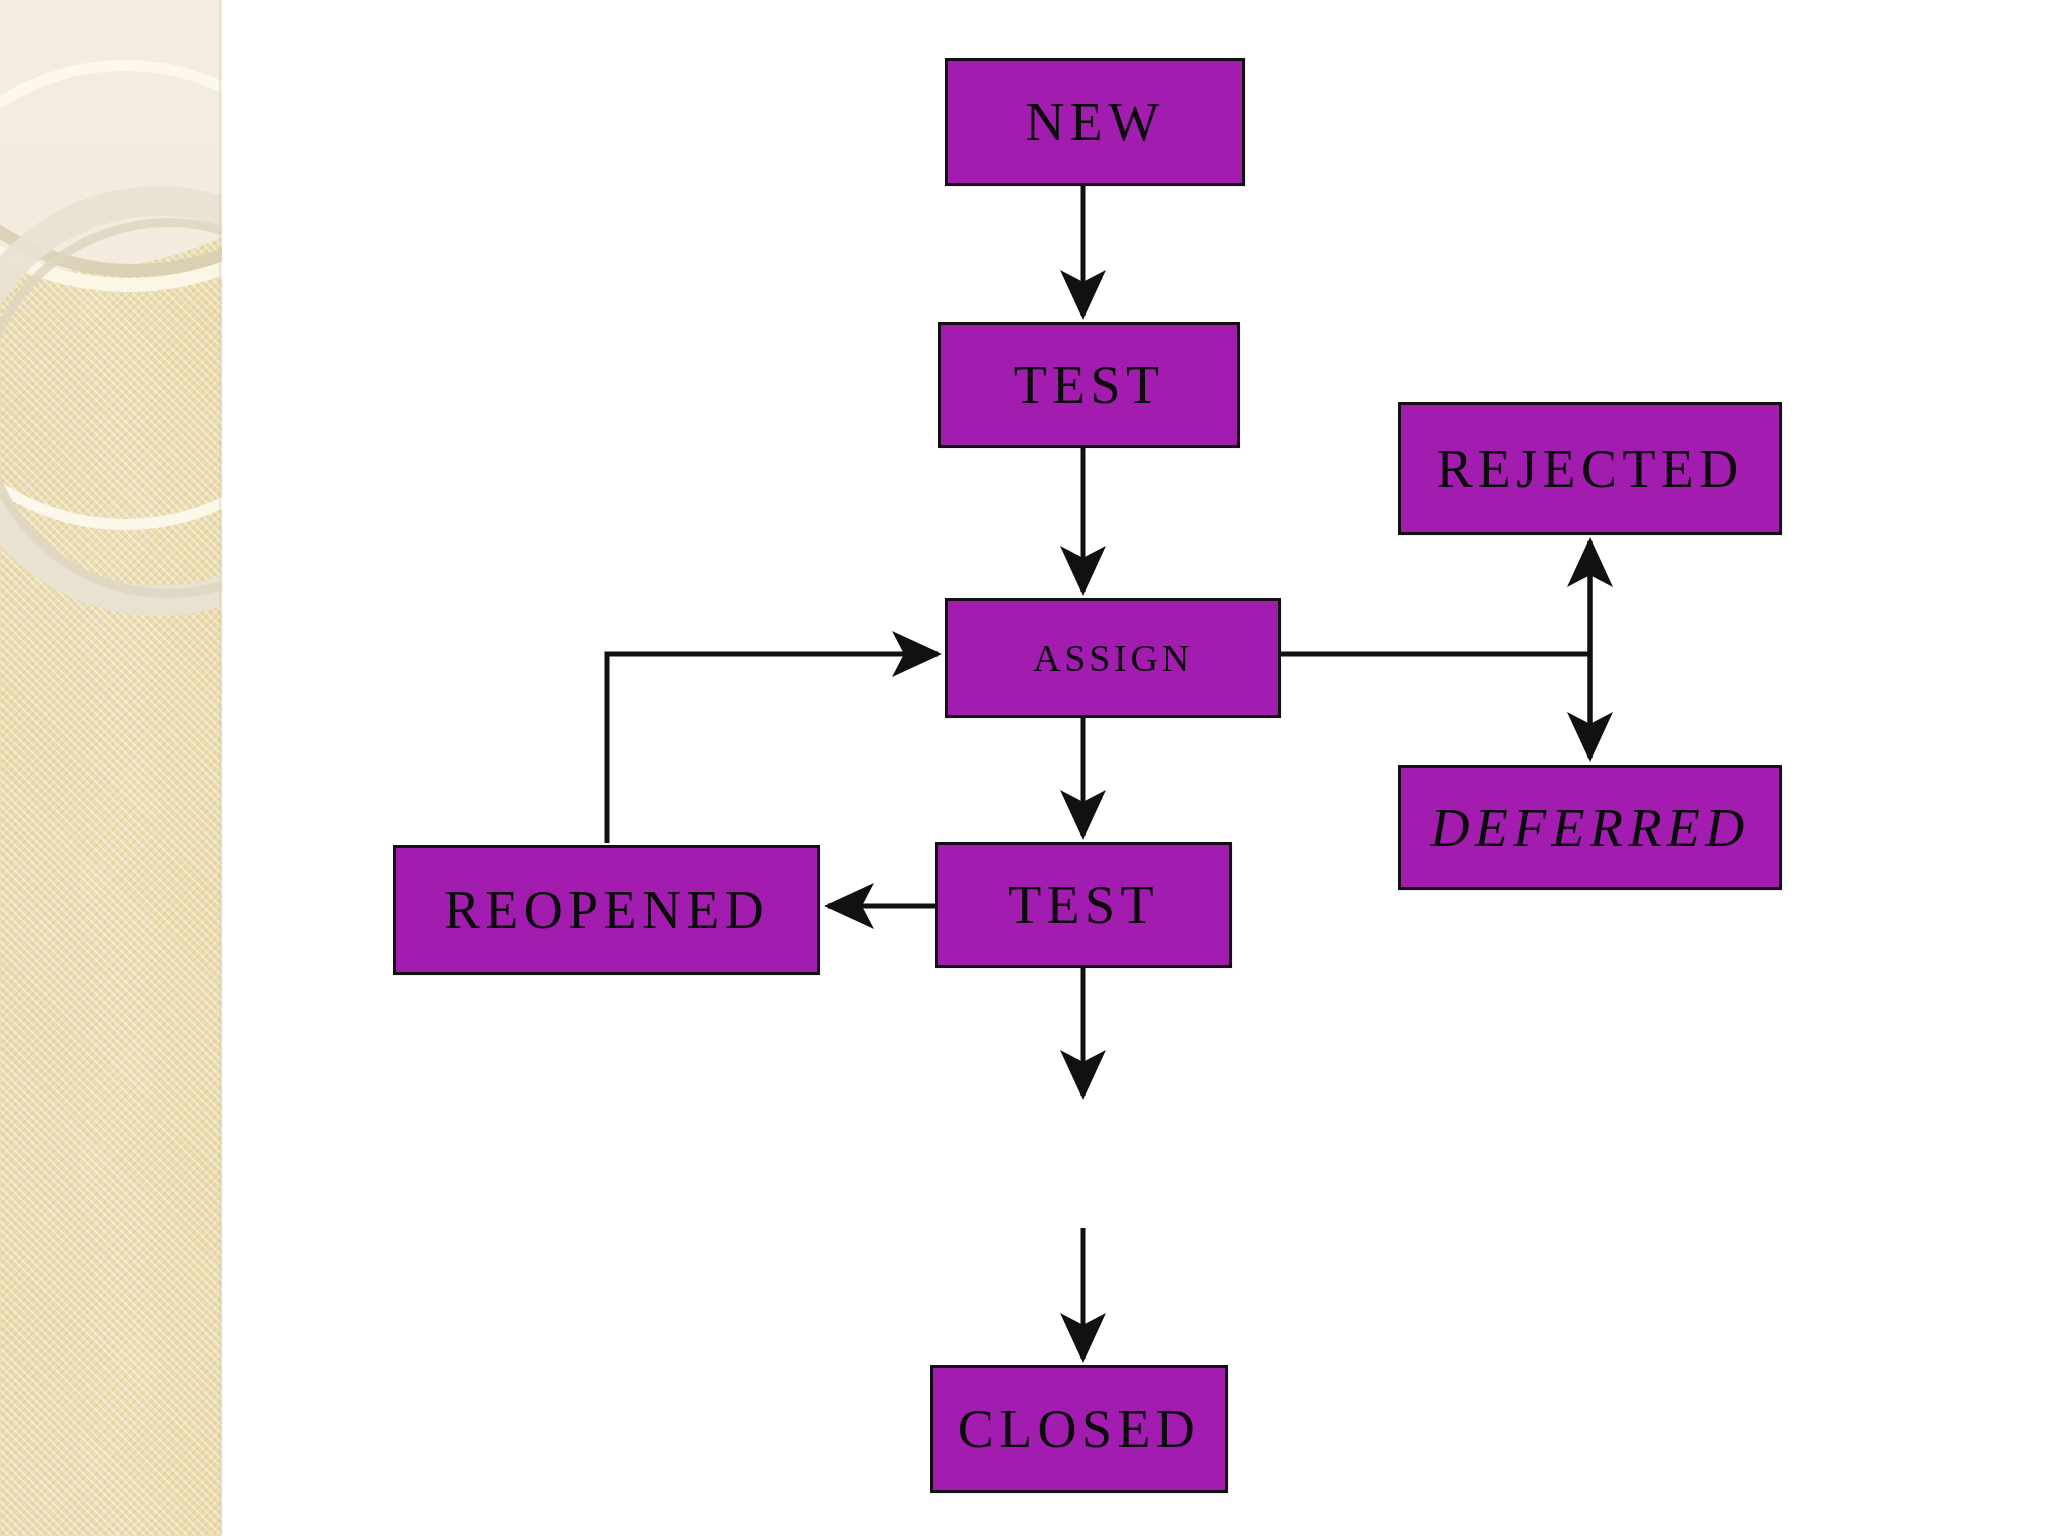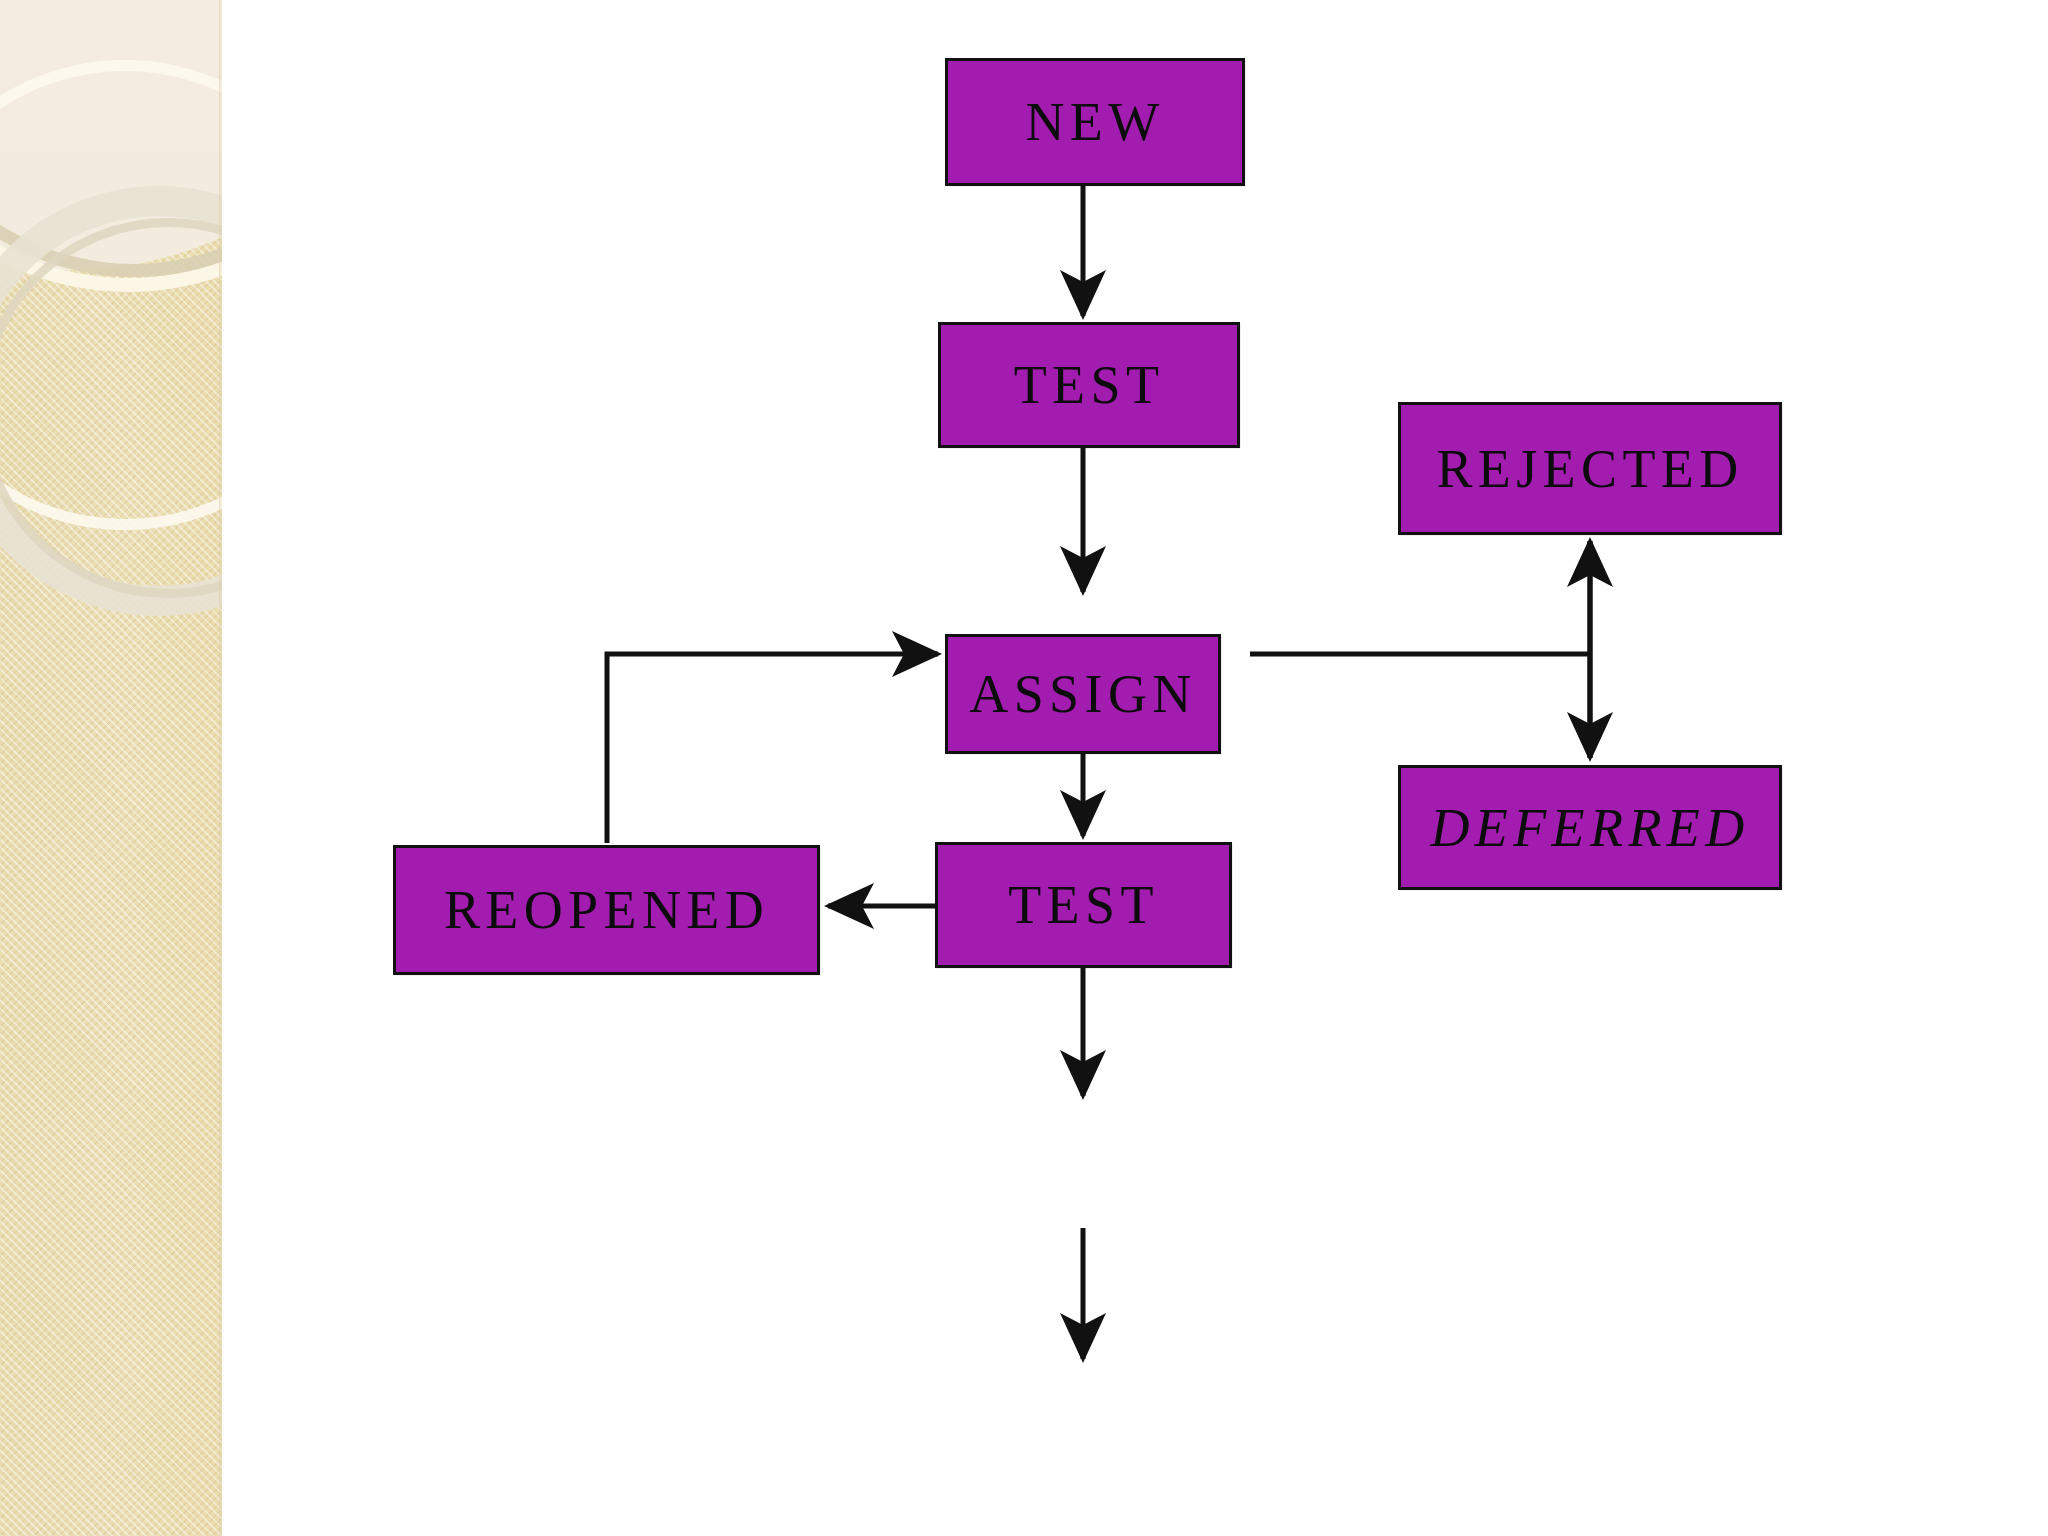"ASSIGN" div.node { font-size: 54px -> 38px; margin-top: 36px -> none; width: 276px -> 336px }
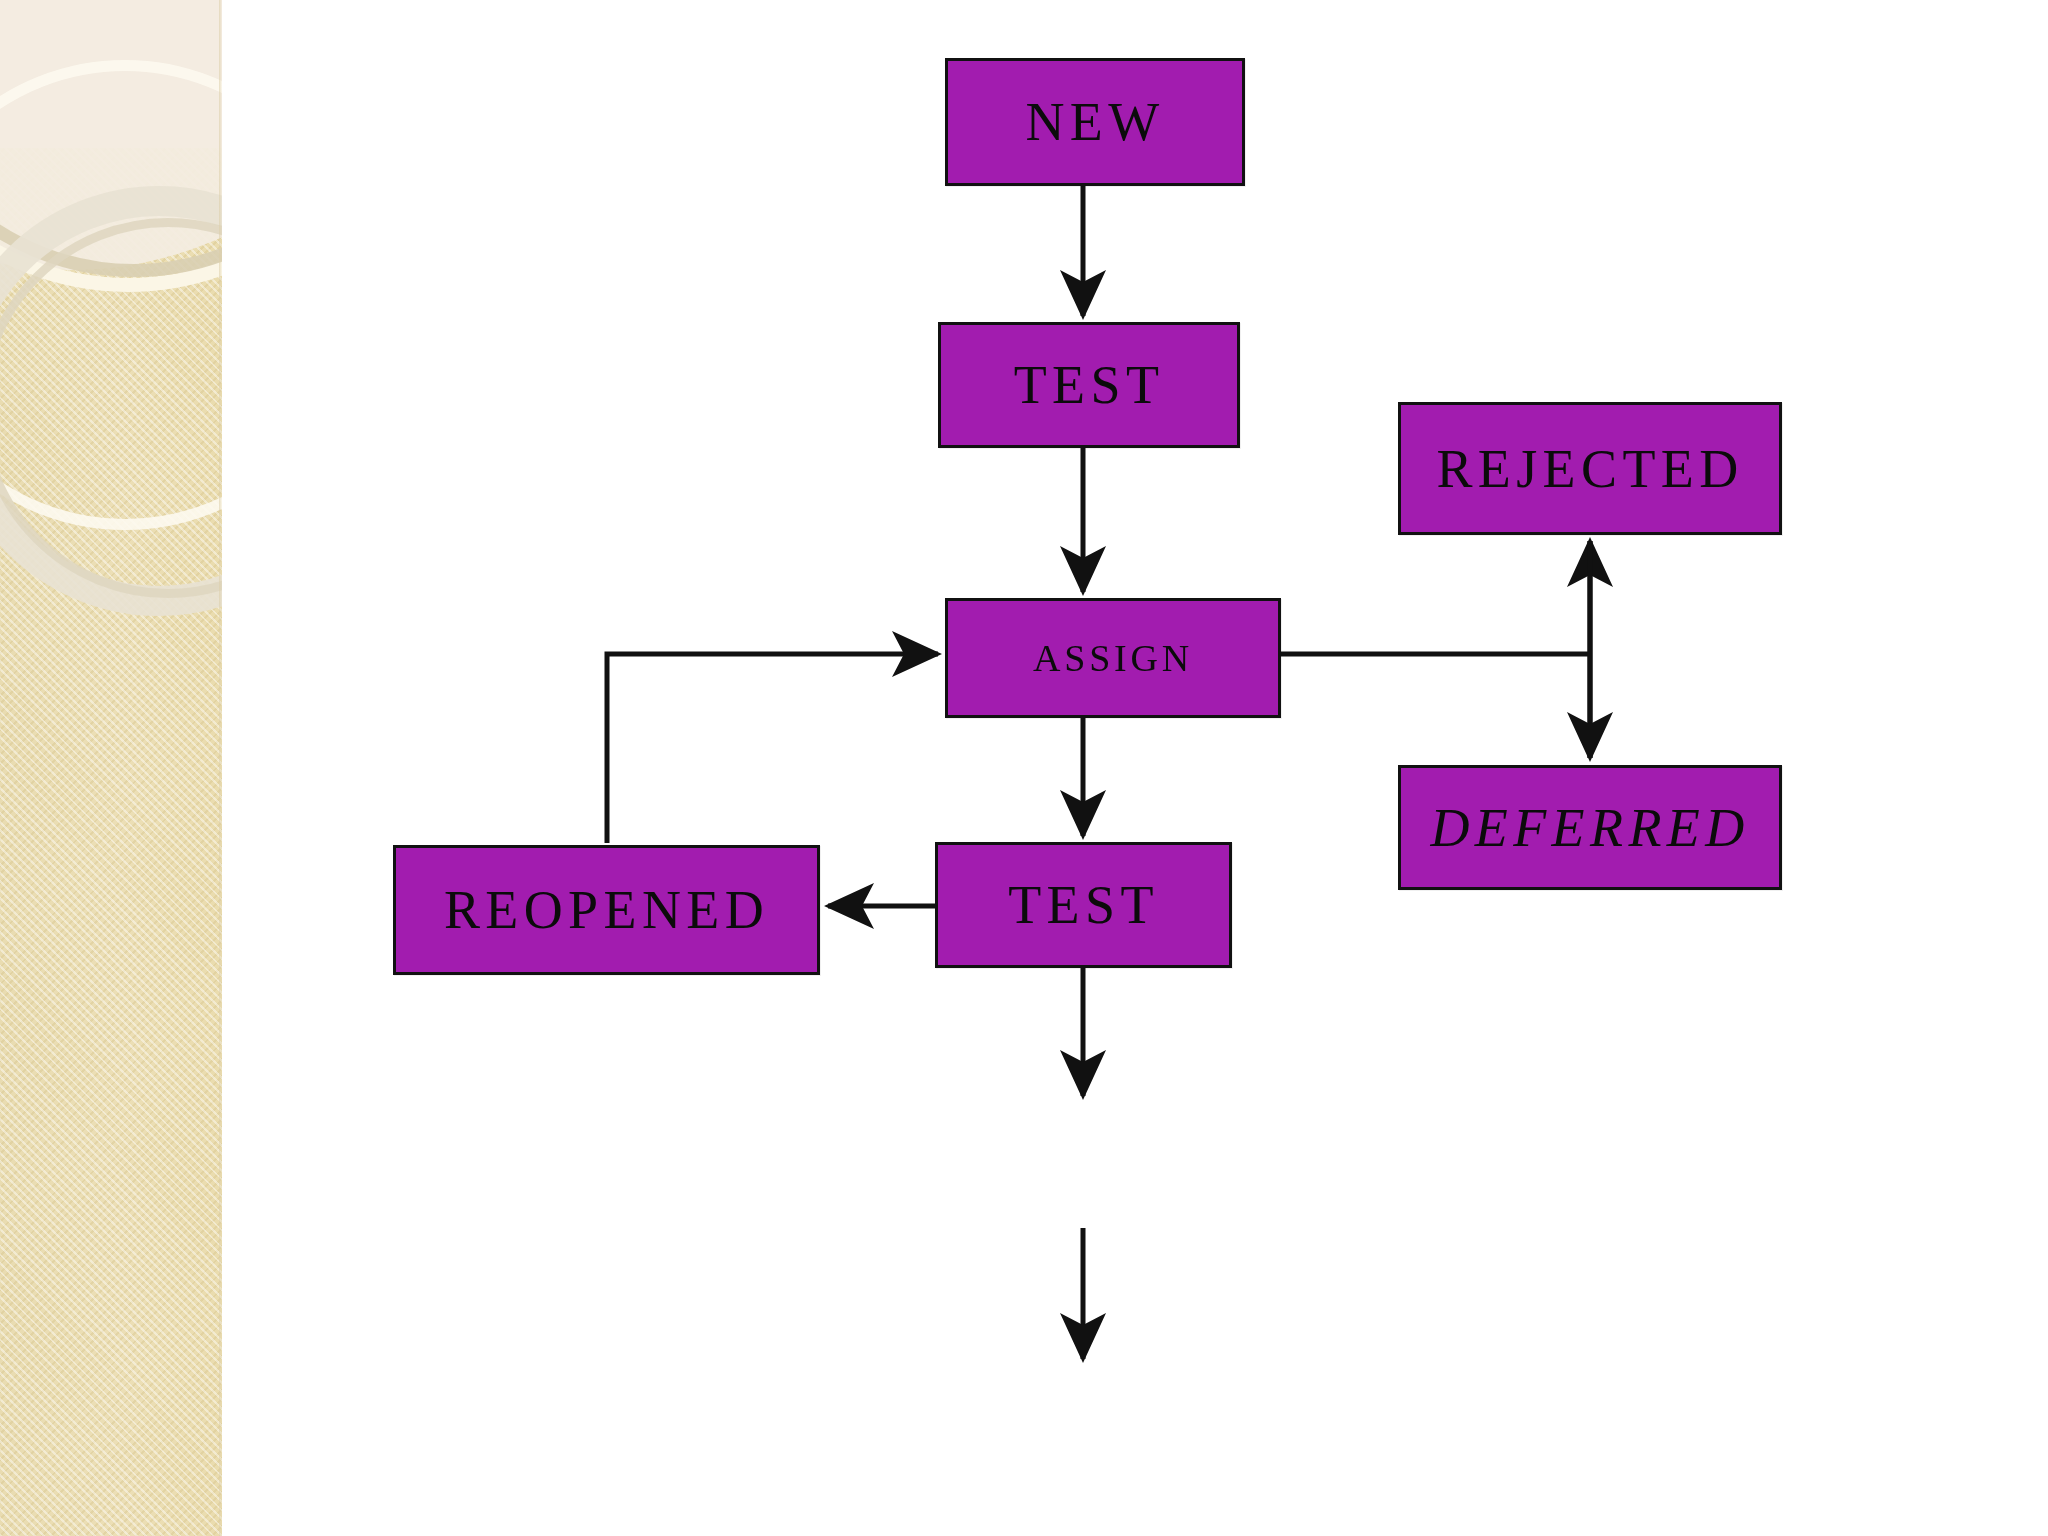"CLOSED" div.node { html: none -> <div> <span>CLOSED</span> </div> }
